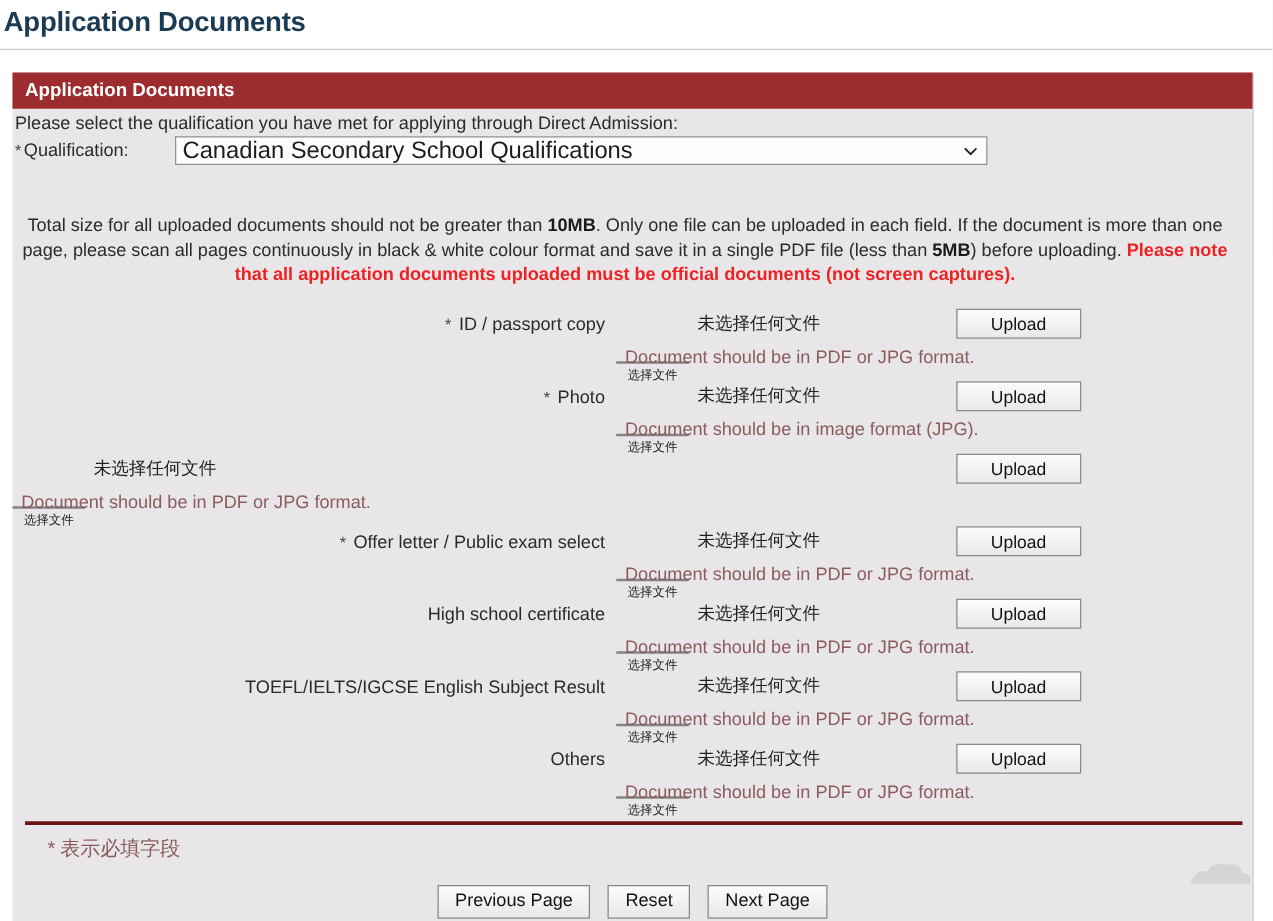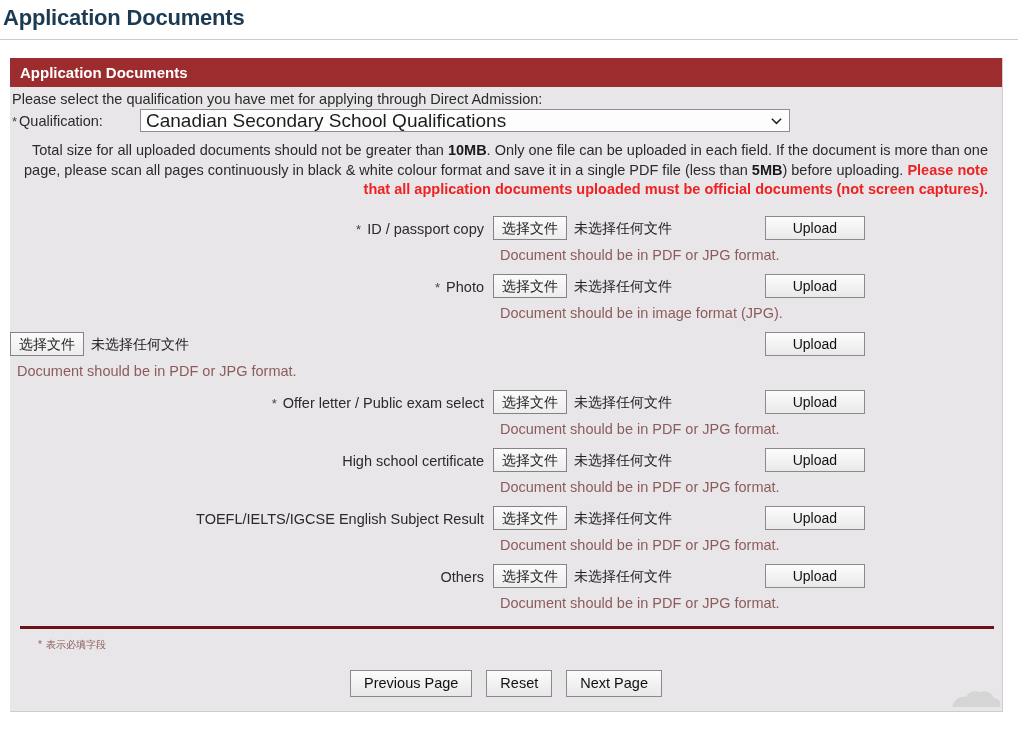"Total size for all uploaded" .notice { margin-top: none -> 31px; text-align: right -> center }
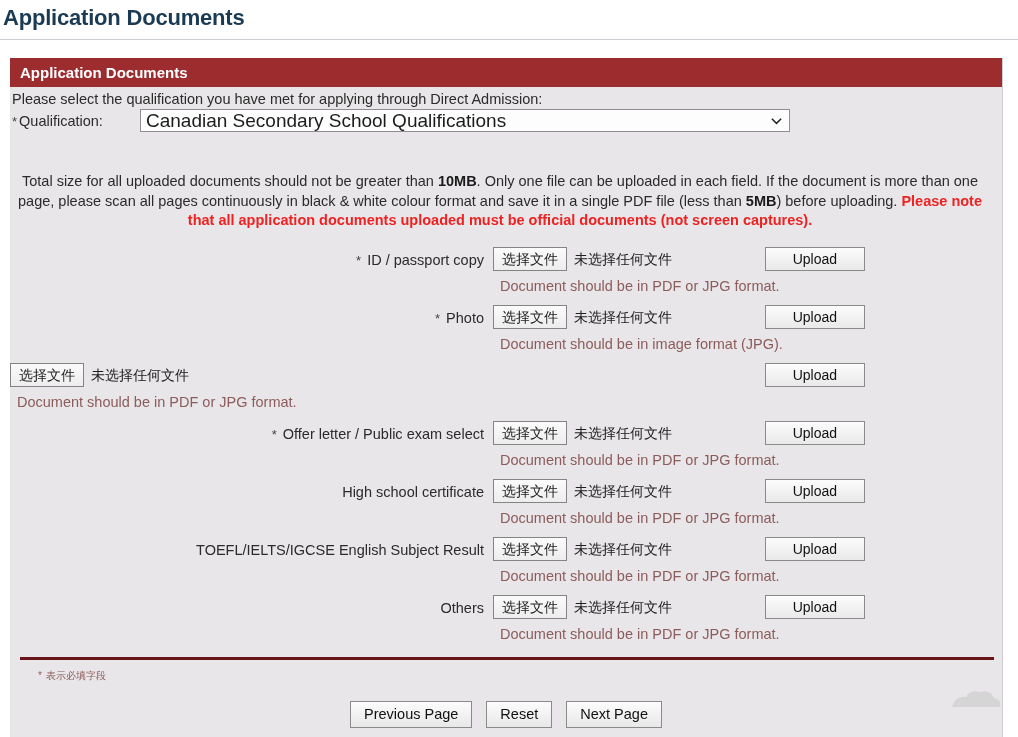"选择文件" .file-btn { font-size: 14px -> 10px; margin-top: none -> 42px }
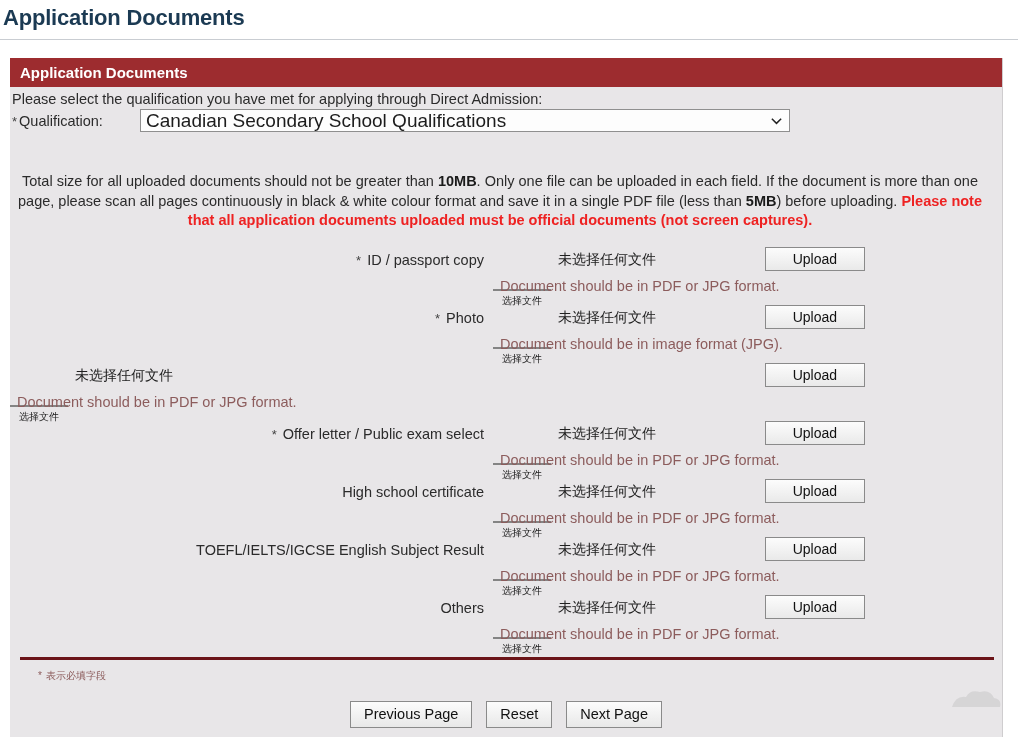"* 表示必填字段" .foot-note { font-size: 10px -> 16px }
